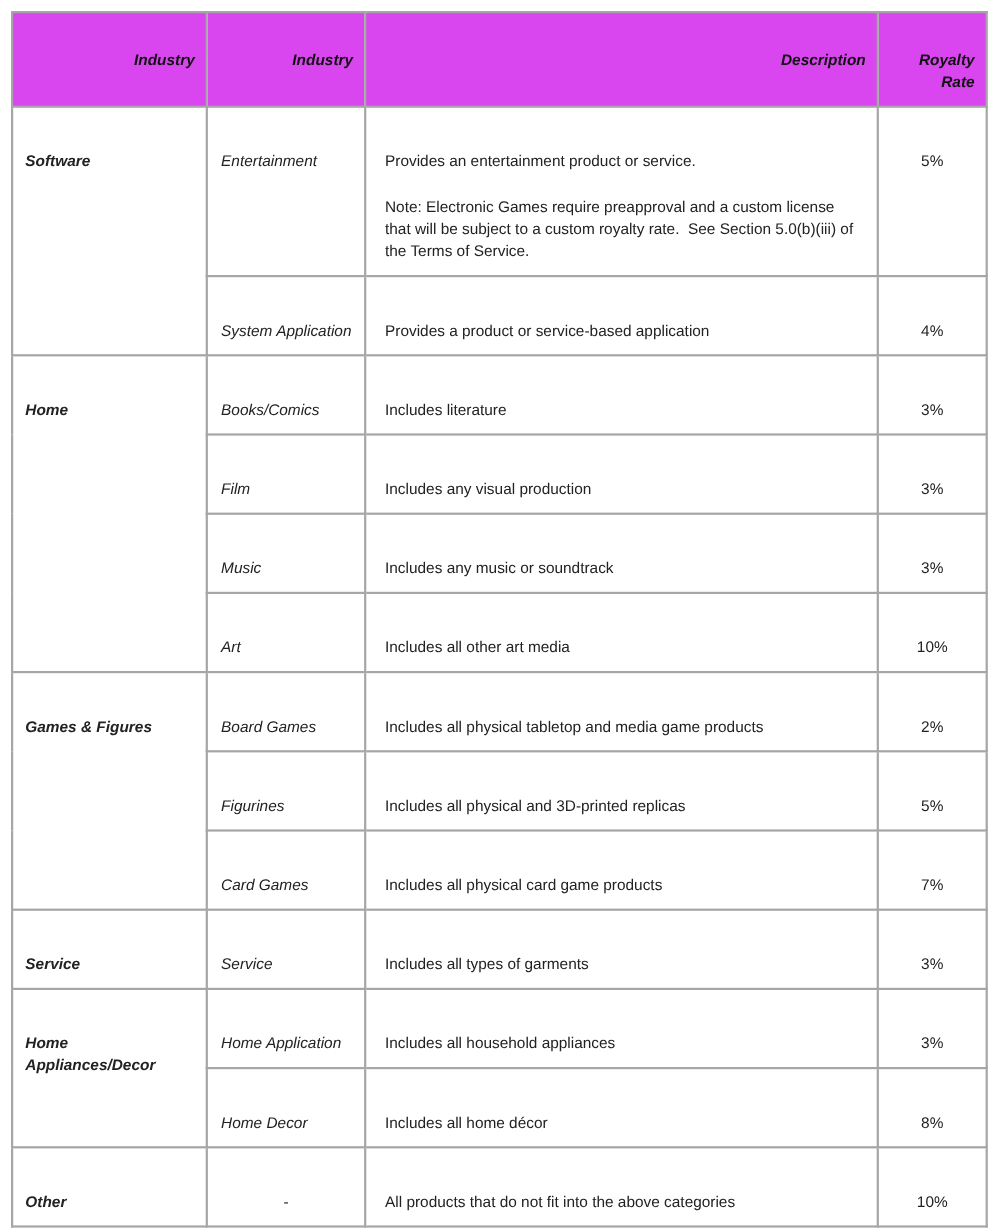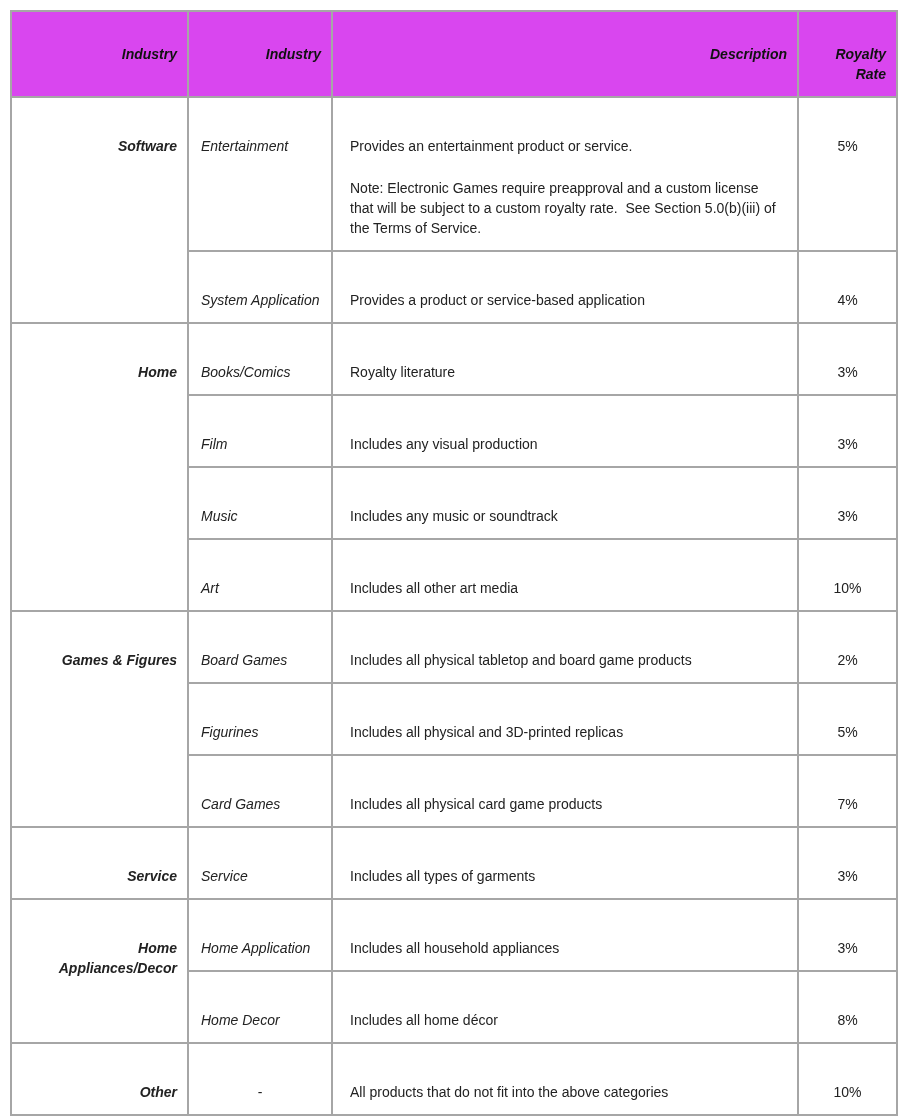"Software" td.industry-cell { text-align: right -> none }
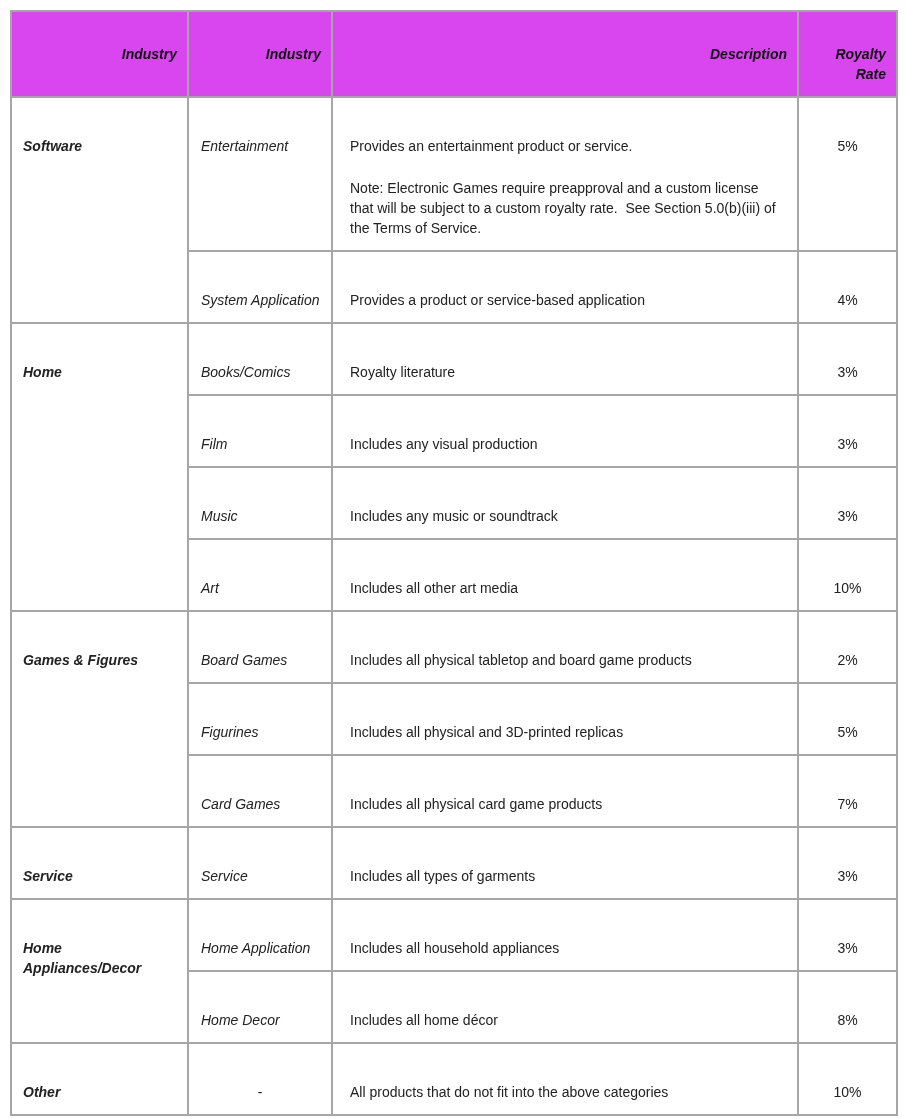"Royalty literature" p { text: Royalty -> Includes }
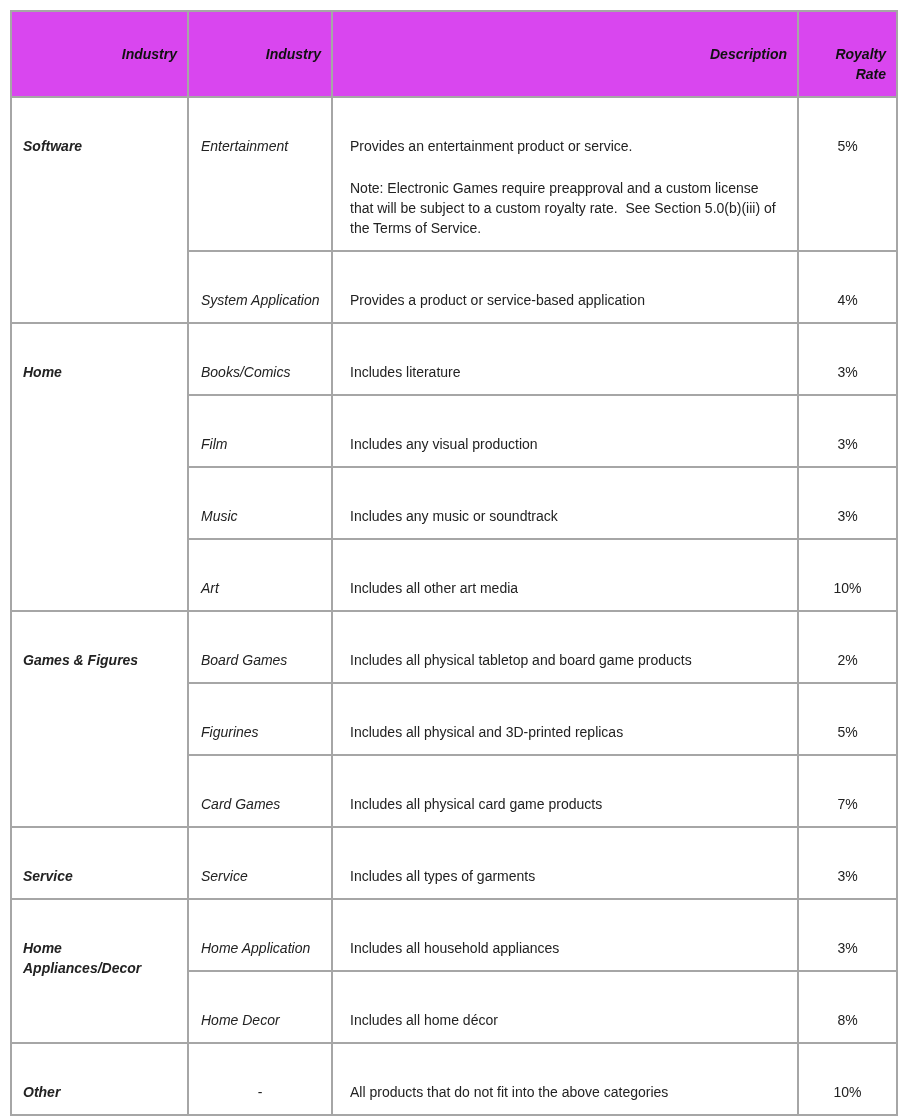"Includes all physical tabletop and" p { text: board -> media }
